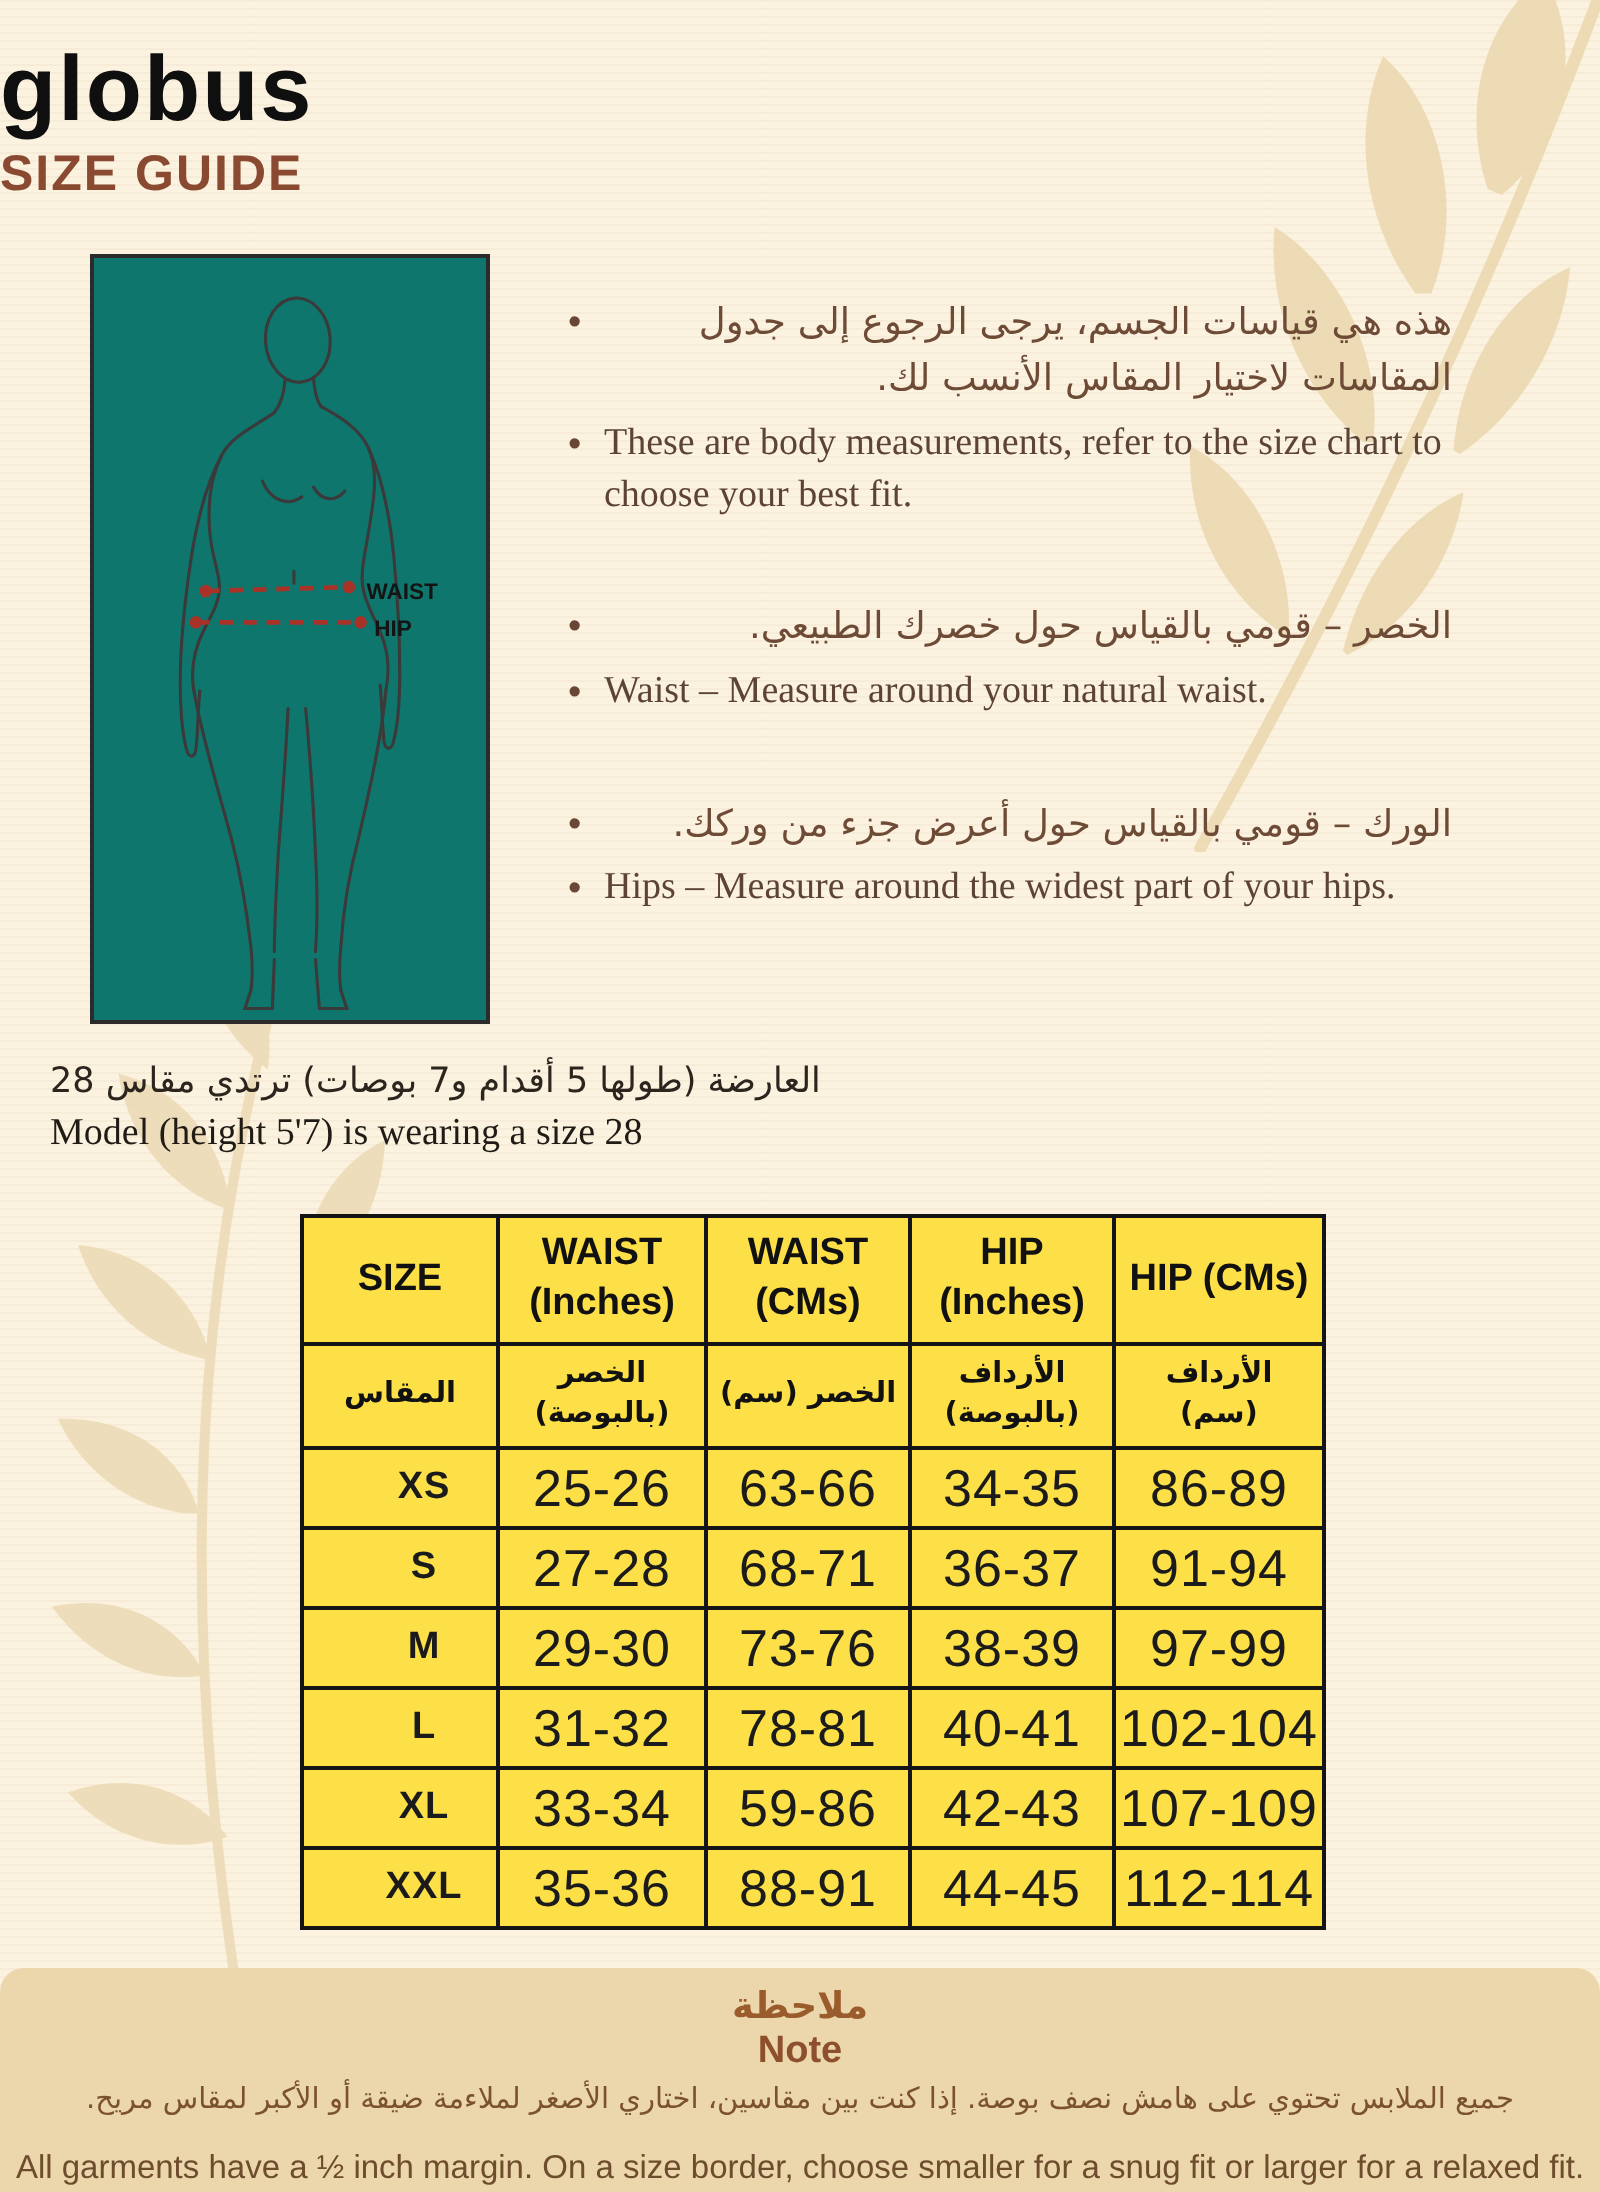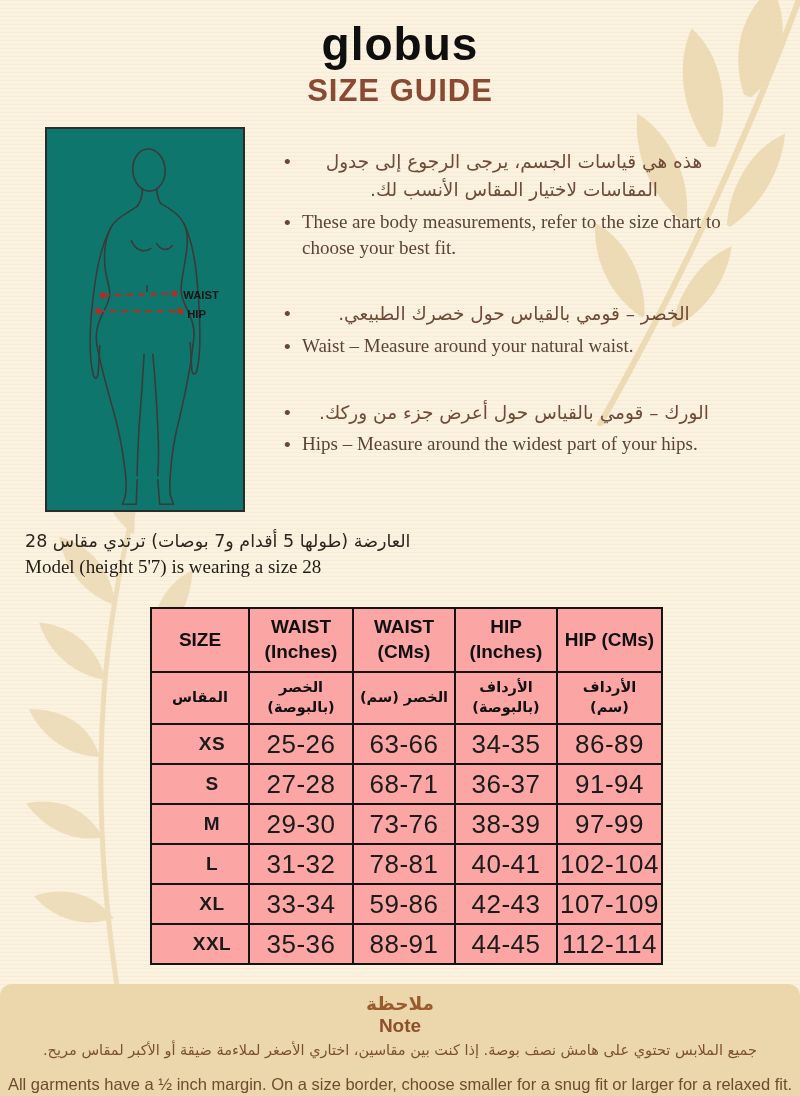"globus" .header { text-align: center -> left }
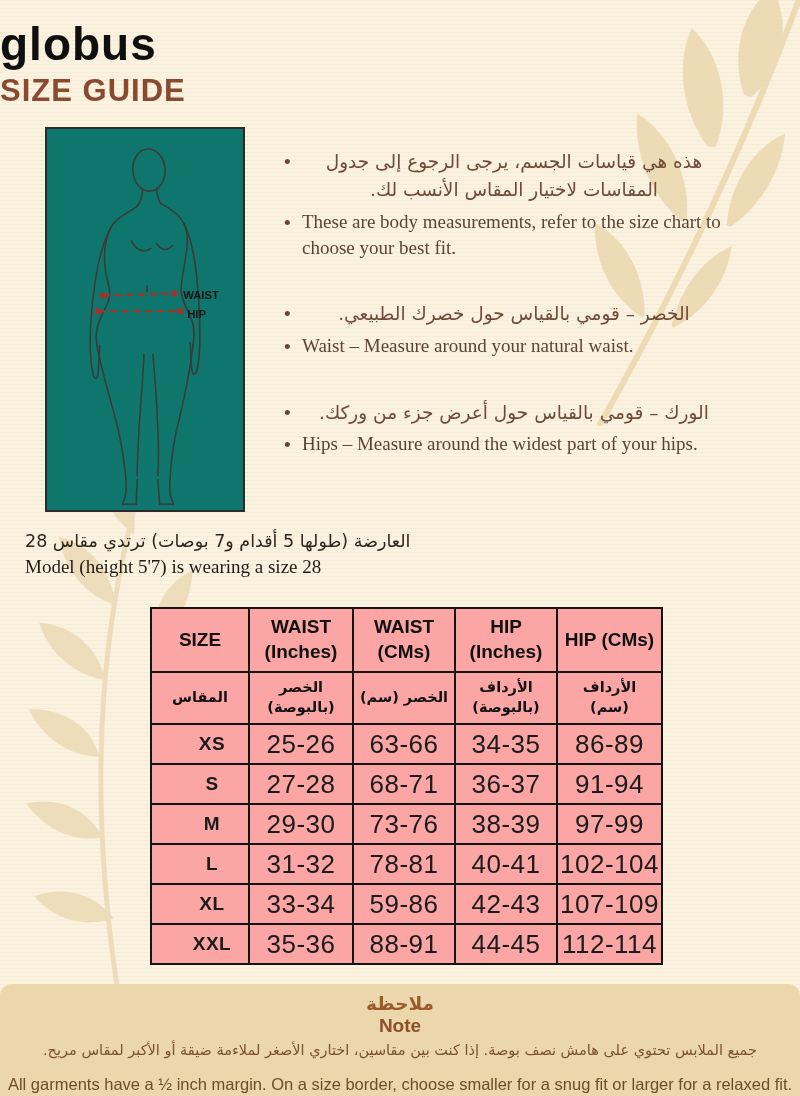"SIZE GUIDE" .title { font-size: 31px -> 25px }
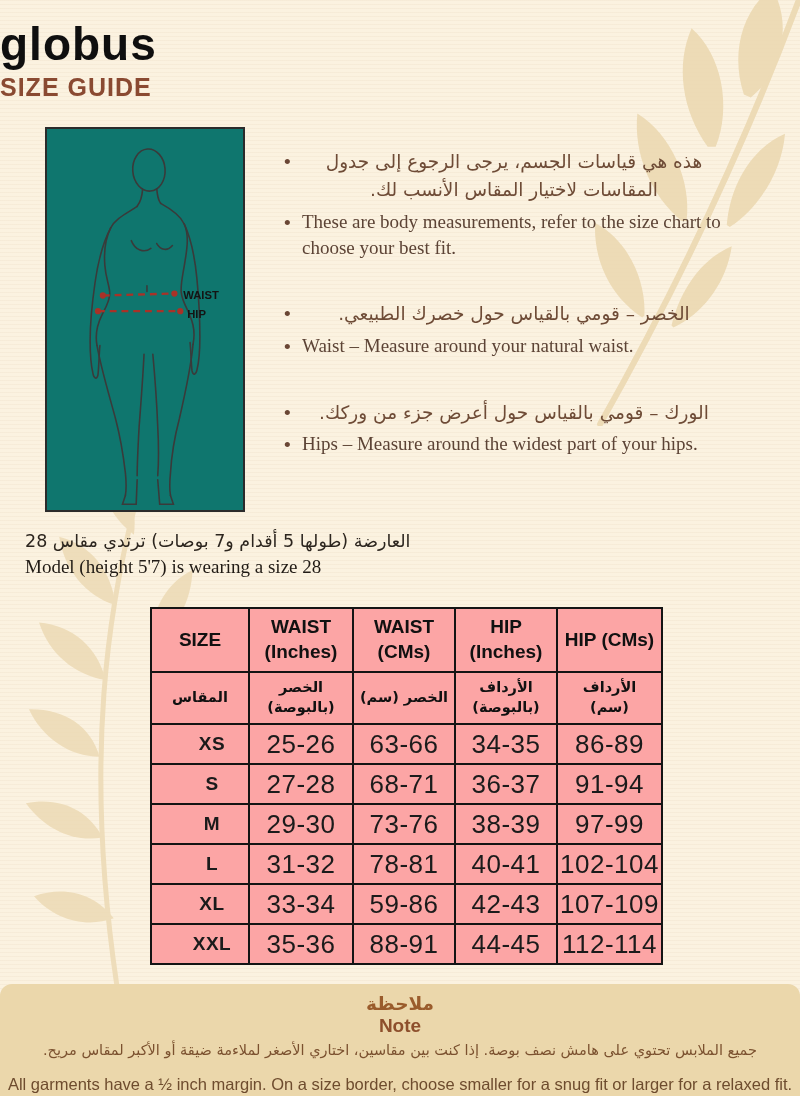"هذه هي قياسات الجسم، يرجى" .b-ar { text-align: center -> right }
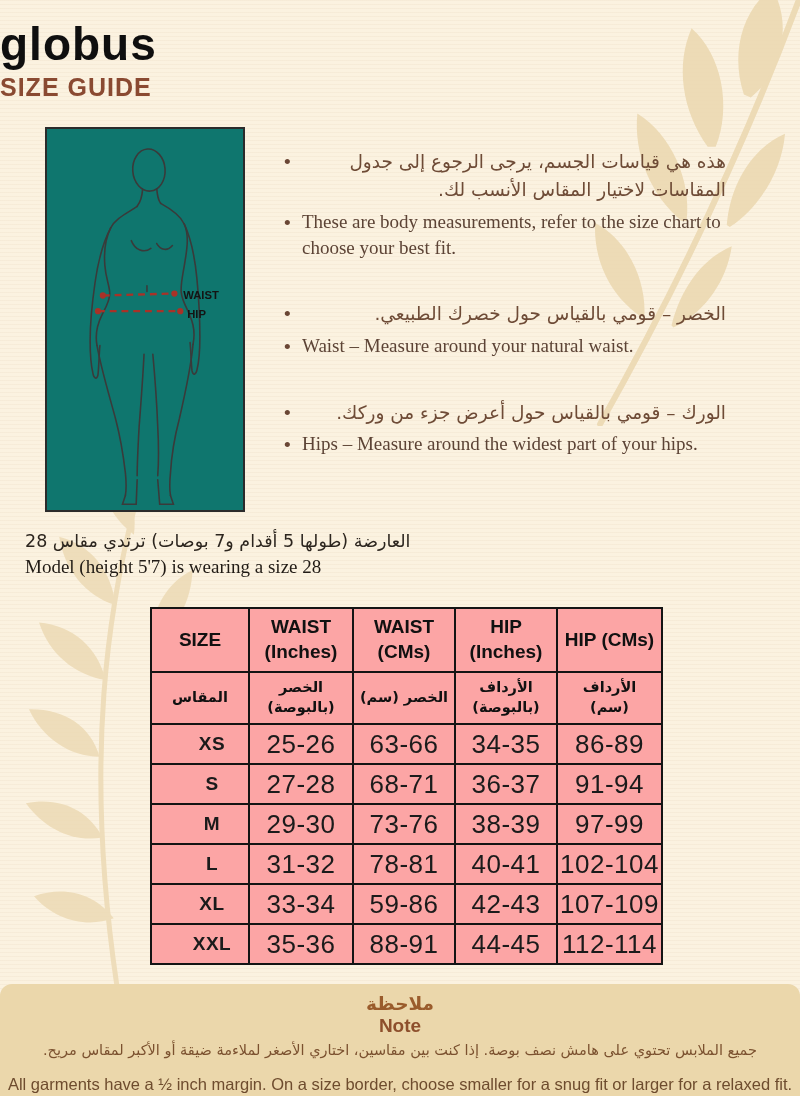"SIZE" table.size-table { background: #fca5a5 -> #fde047 }
